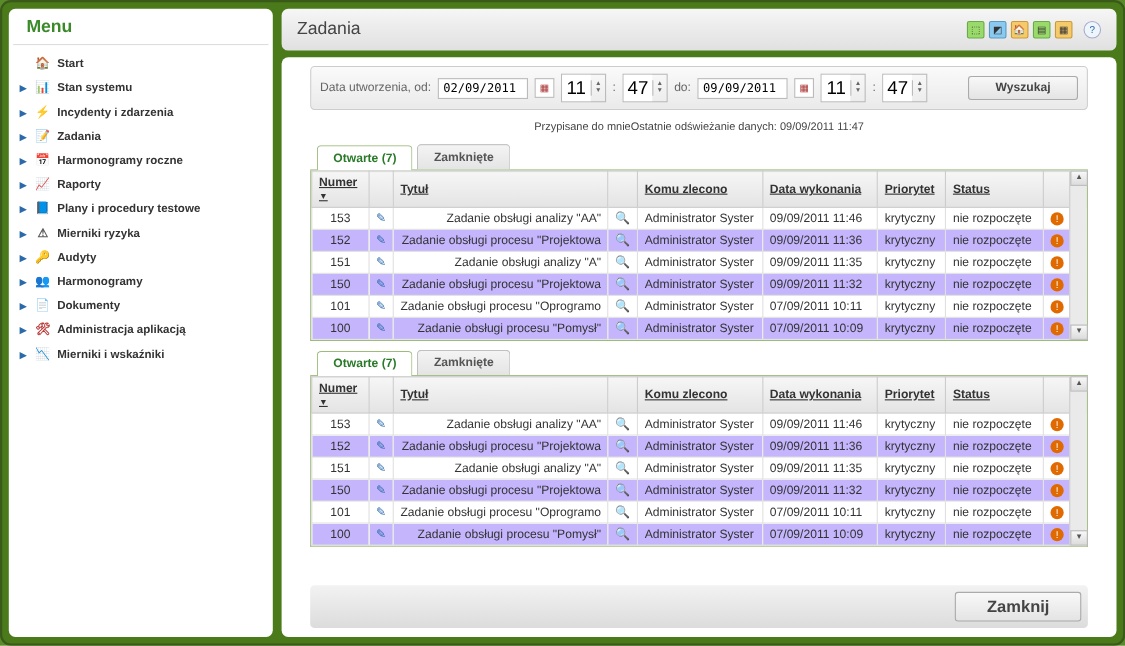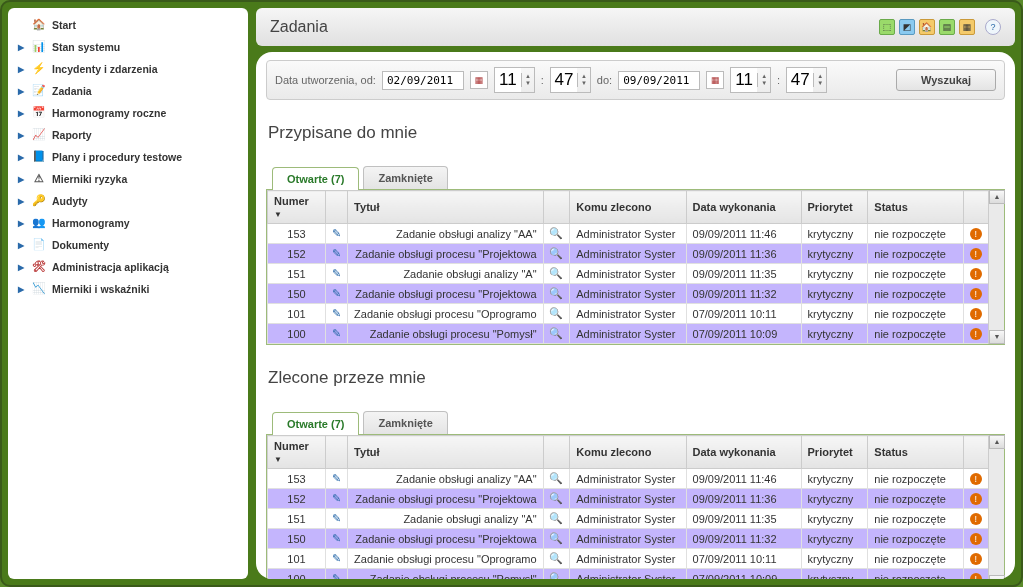"Menu" div.menu-title { html: none -> <div>Menu</div> }
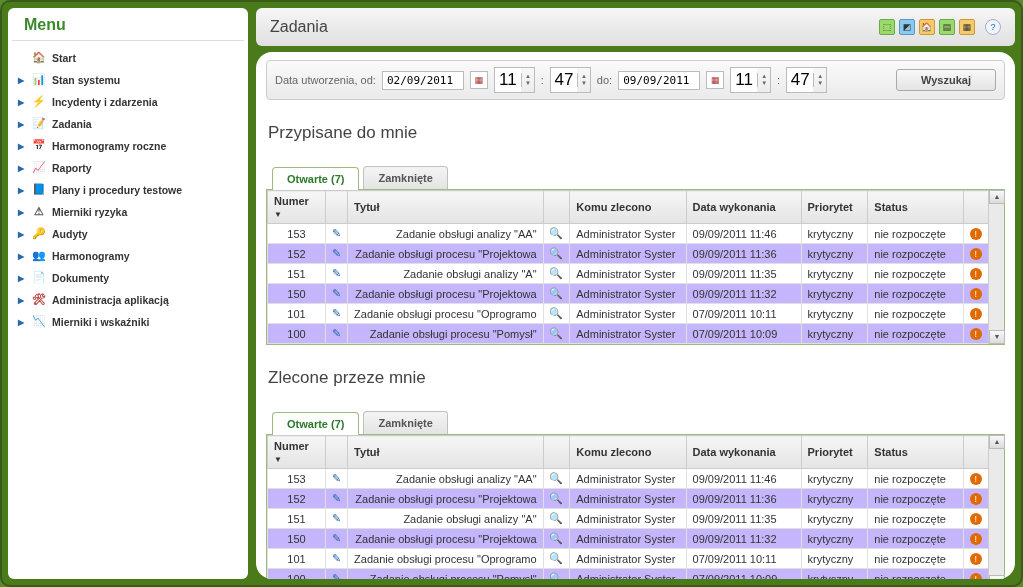"Data utworzenia, od:" .content { border-radius: 16px -> 6px; gap: 21px -> 8px; padding: 8px 10px -> 8px 26px }
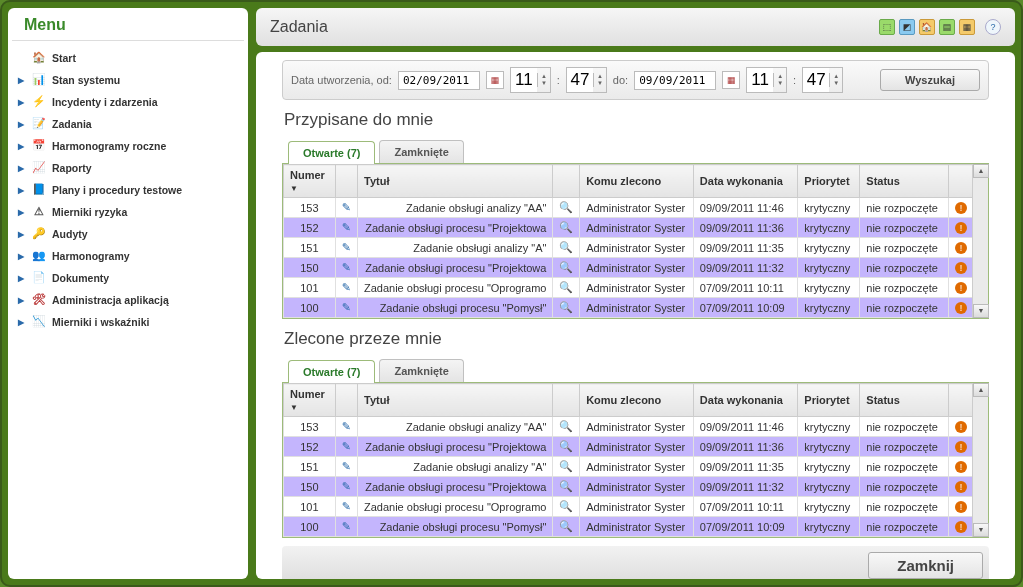"Przypisane do mnie" .section-row { font-size: 17px -> 10px; justify-content: space-between -> center }
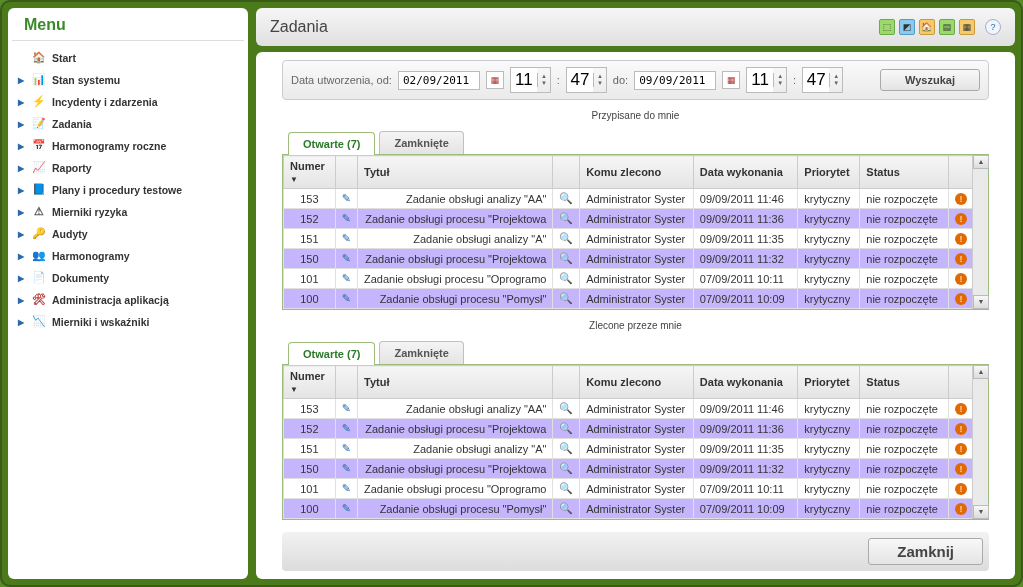"Ostatnie odświeżanie danych: 09/09/2011" span { html: none -> <span>Ostatnie odświeżanie danych: 09/09/2011 11:47</span> }
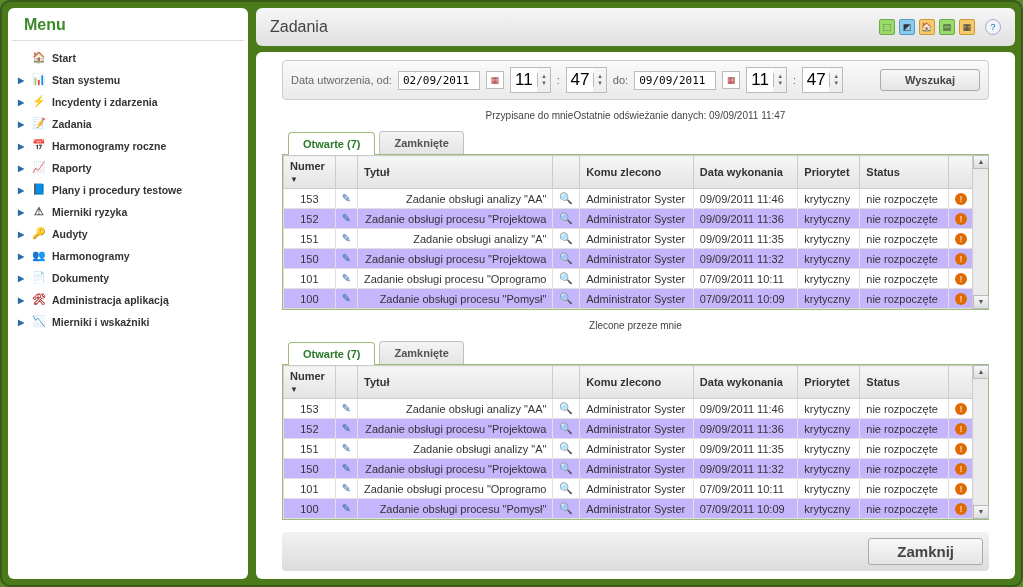"Numer" .grid th { text-decoration: none -> underline }
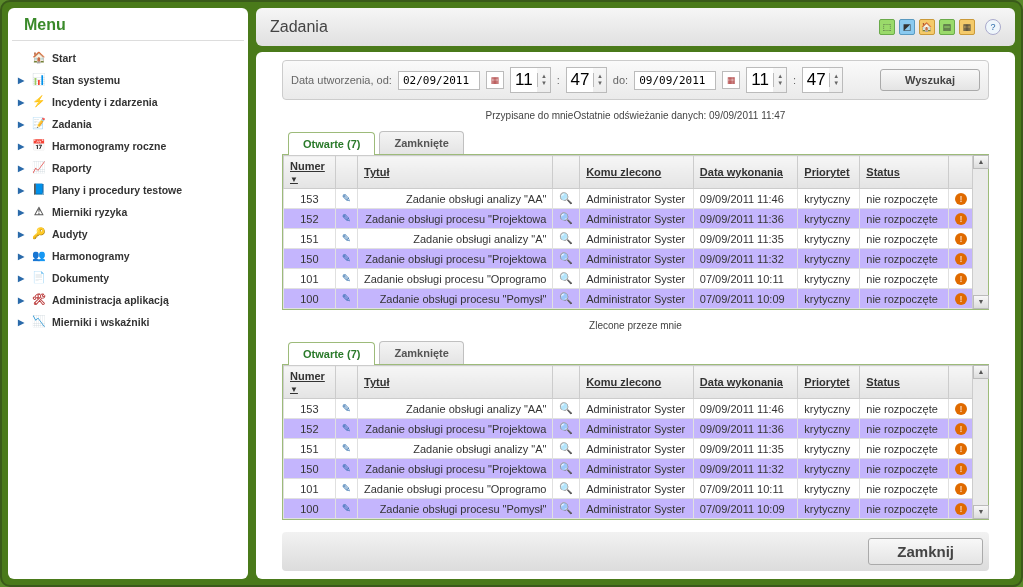"Zlecone przeze mnie" div.section-row { html: <div> <span>Zlecone przeze mnie</span> </div> -> none }
